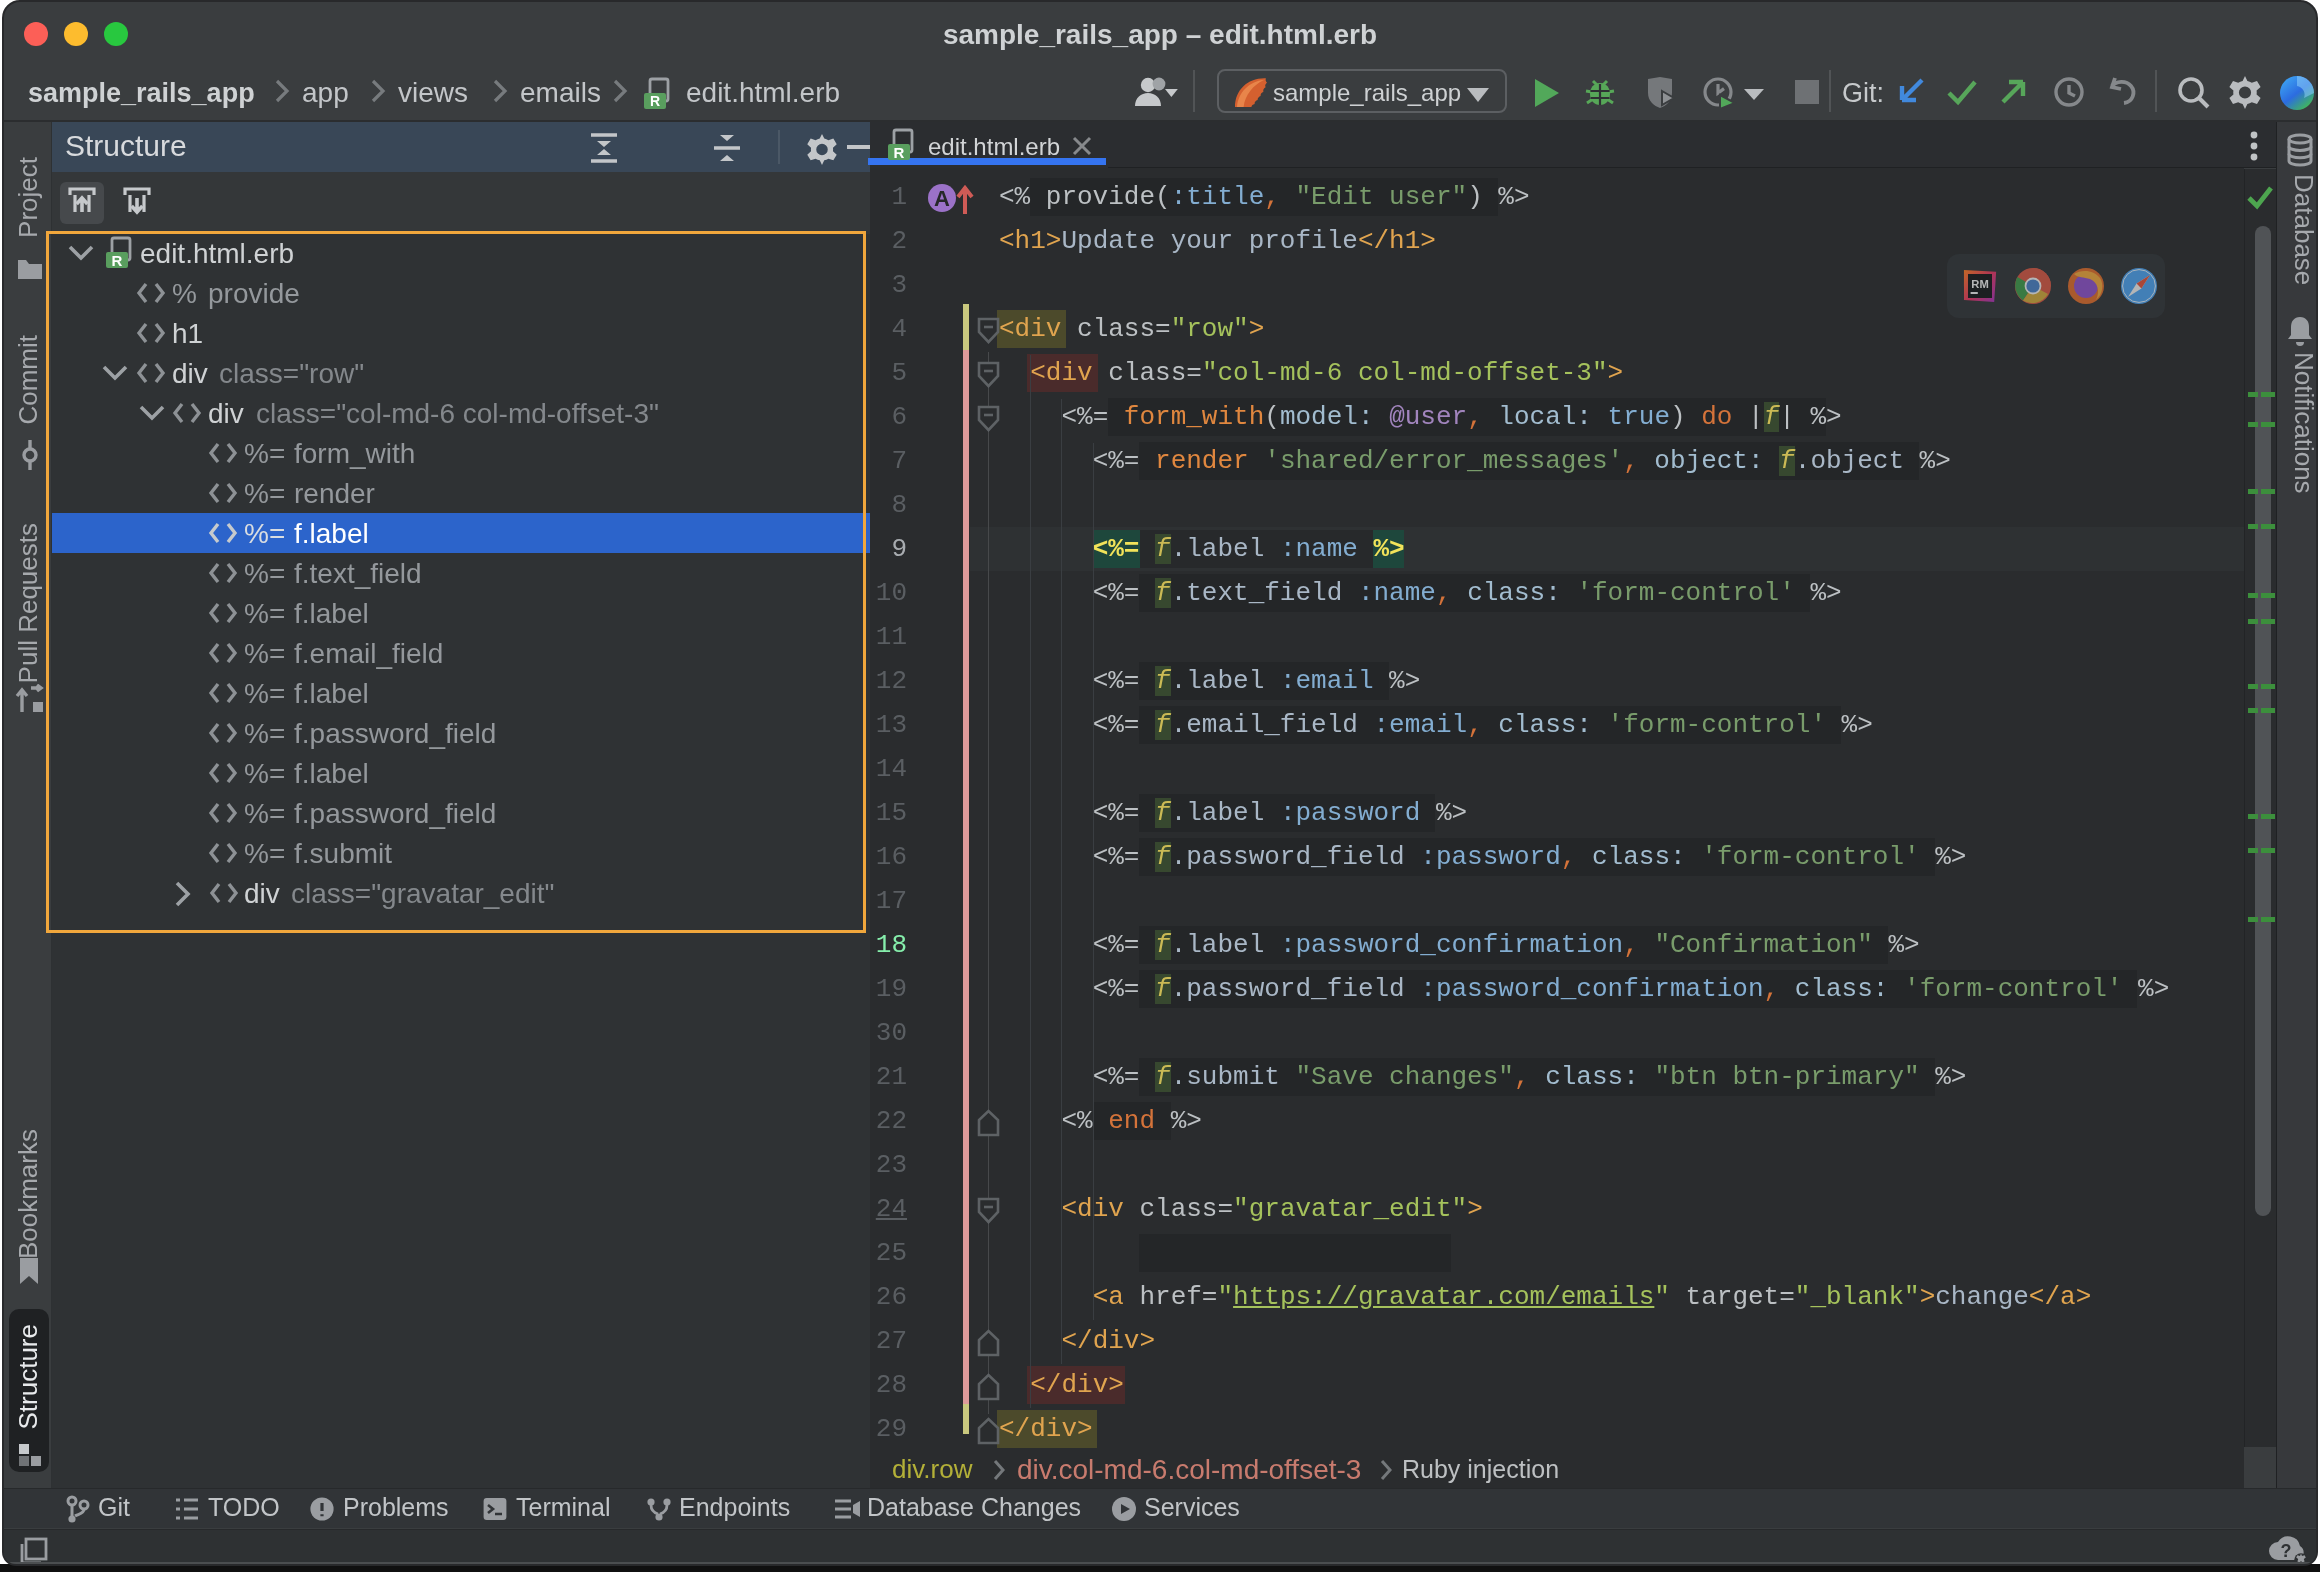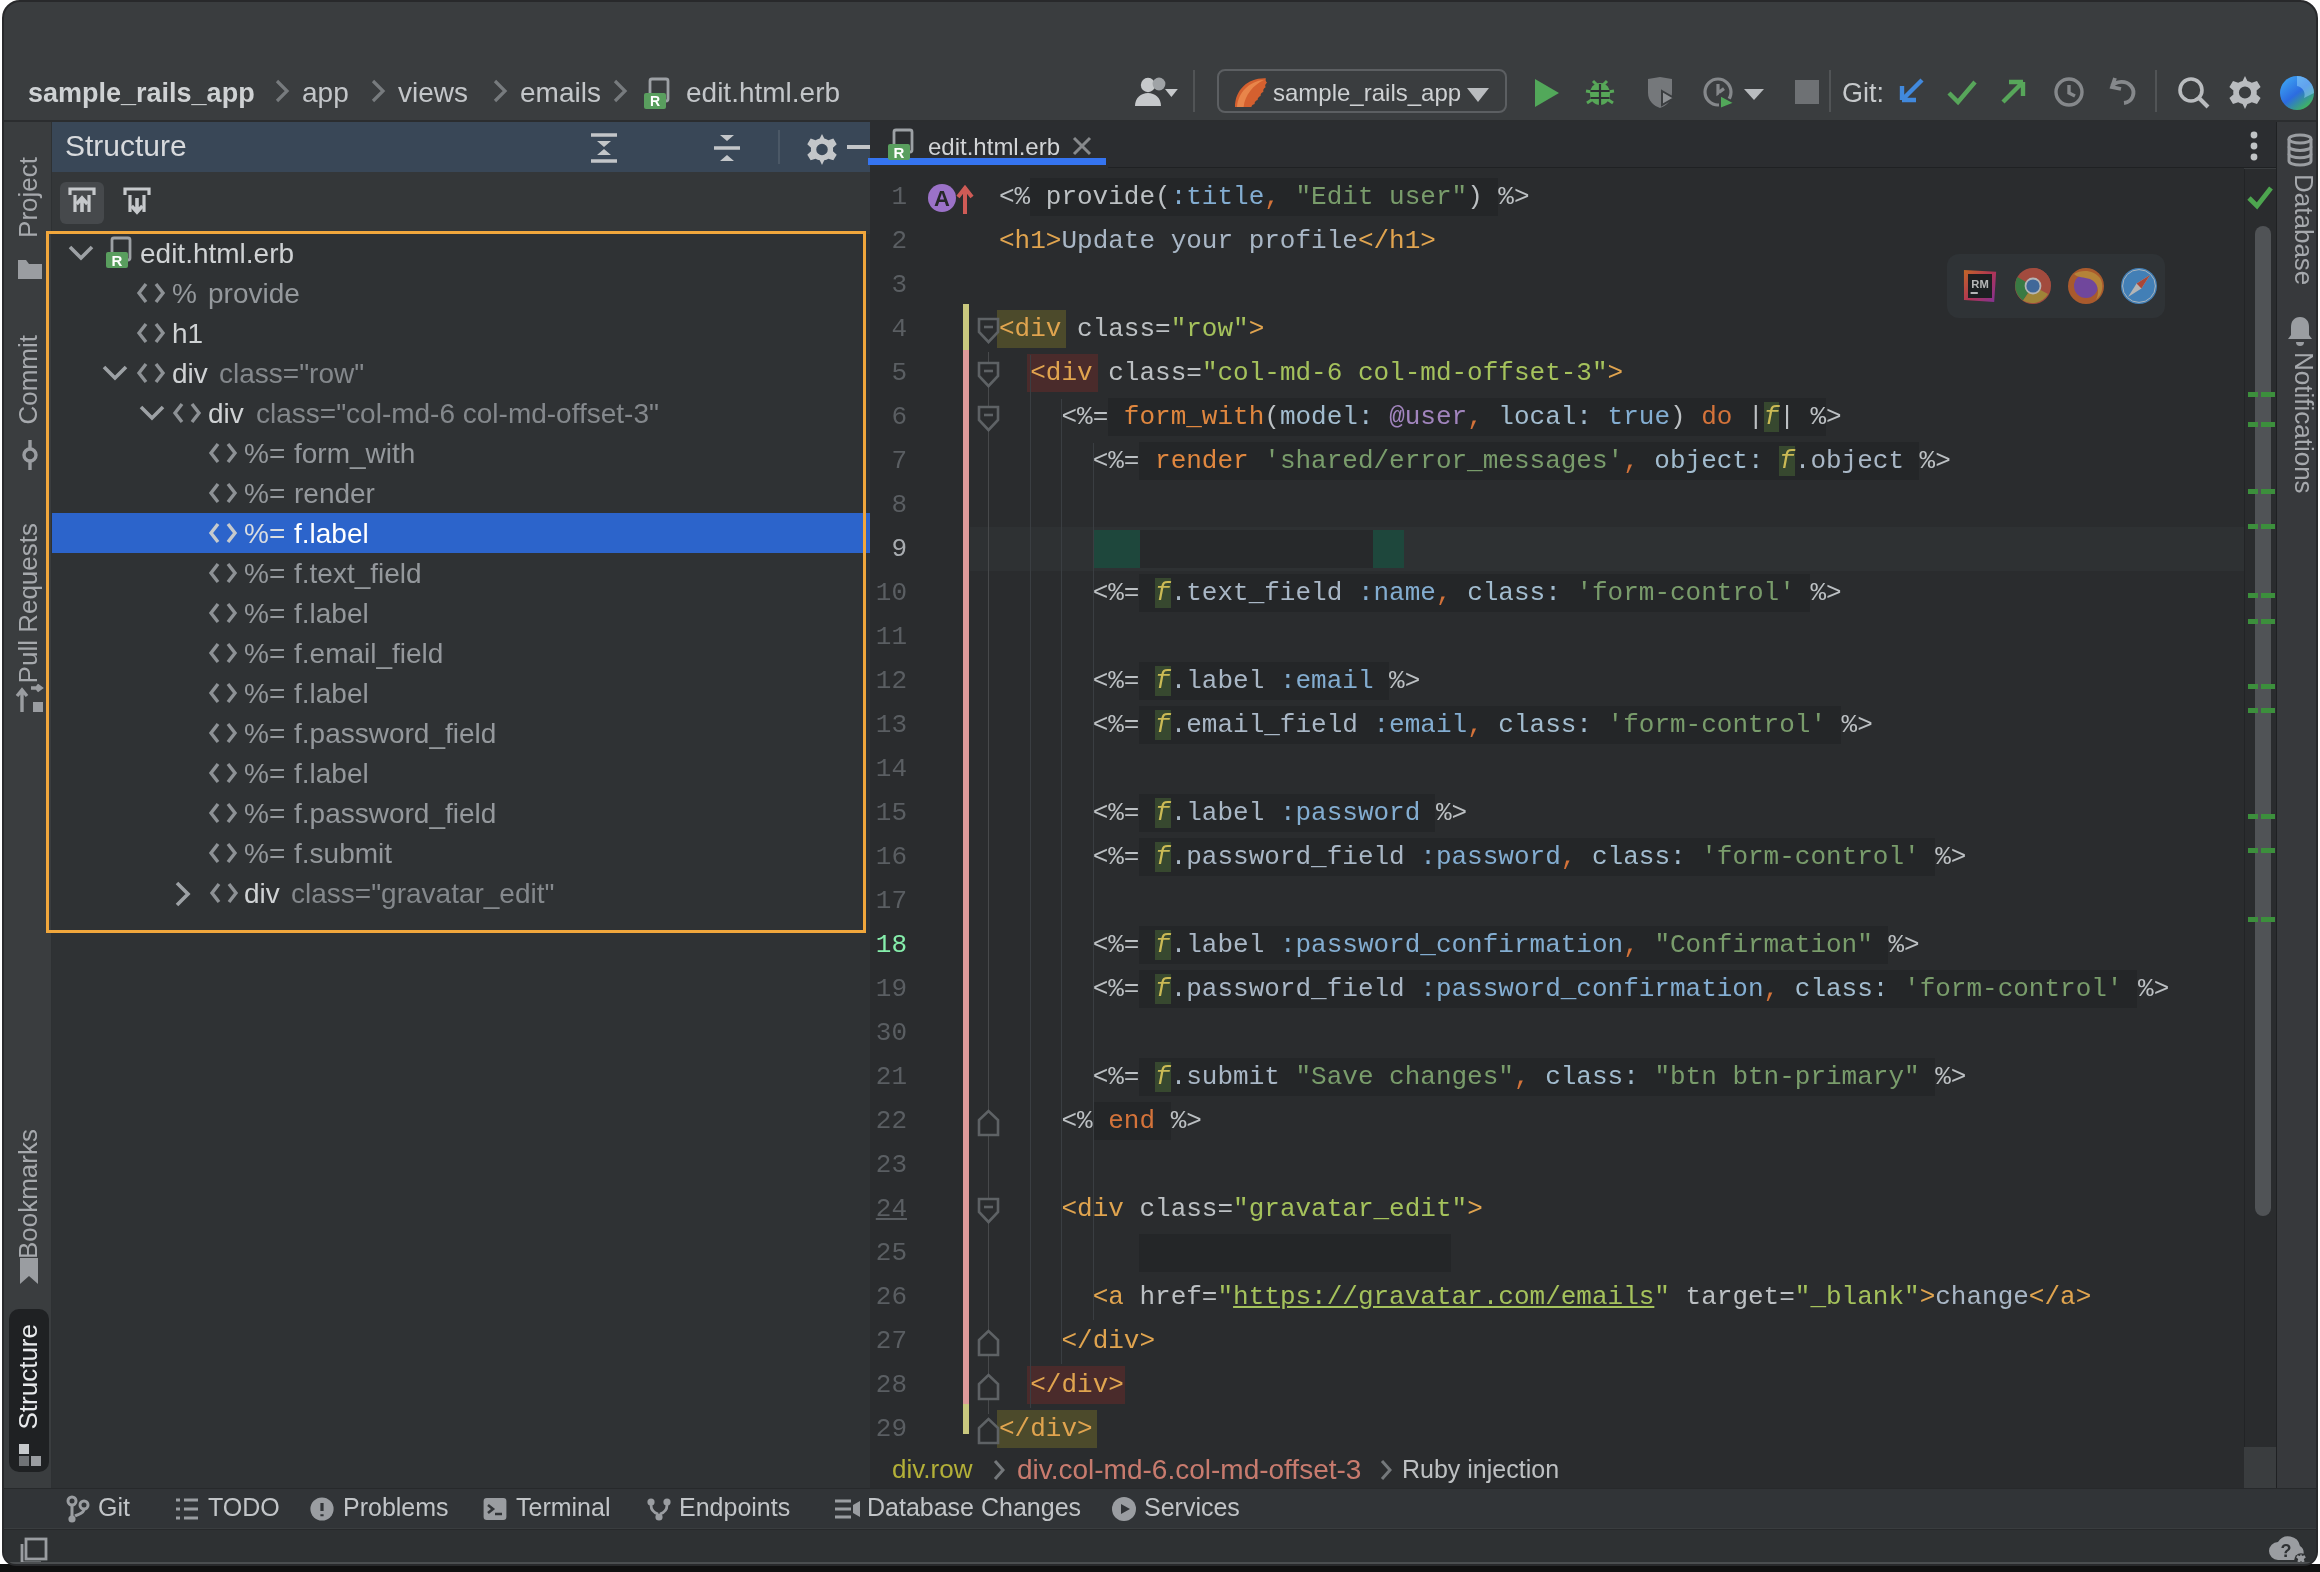"sample_rails_app – edit.html.erb" div { html: none -> <div> <div></div> <div></div> <div></div> <div>sample_rails_app – edit.html.erb</div> </div> }
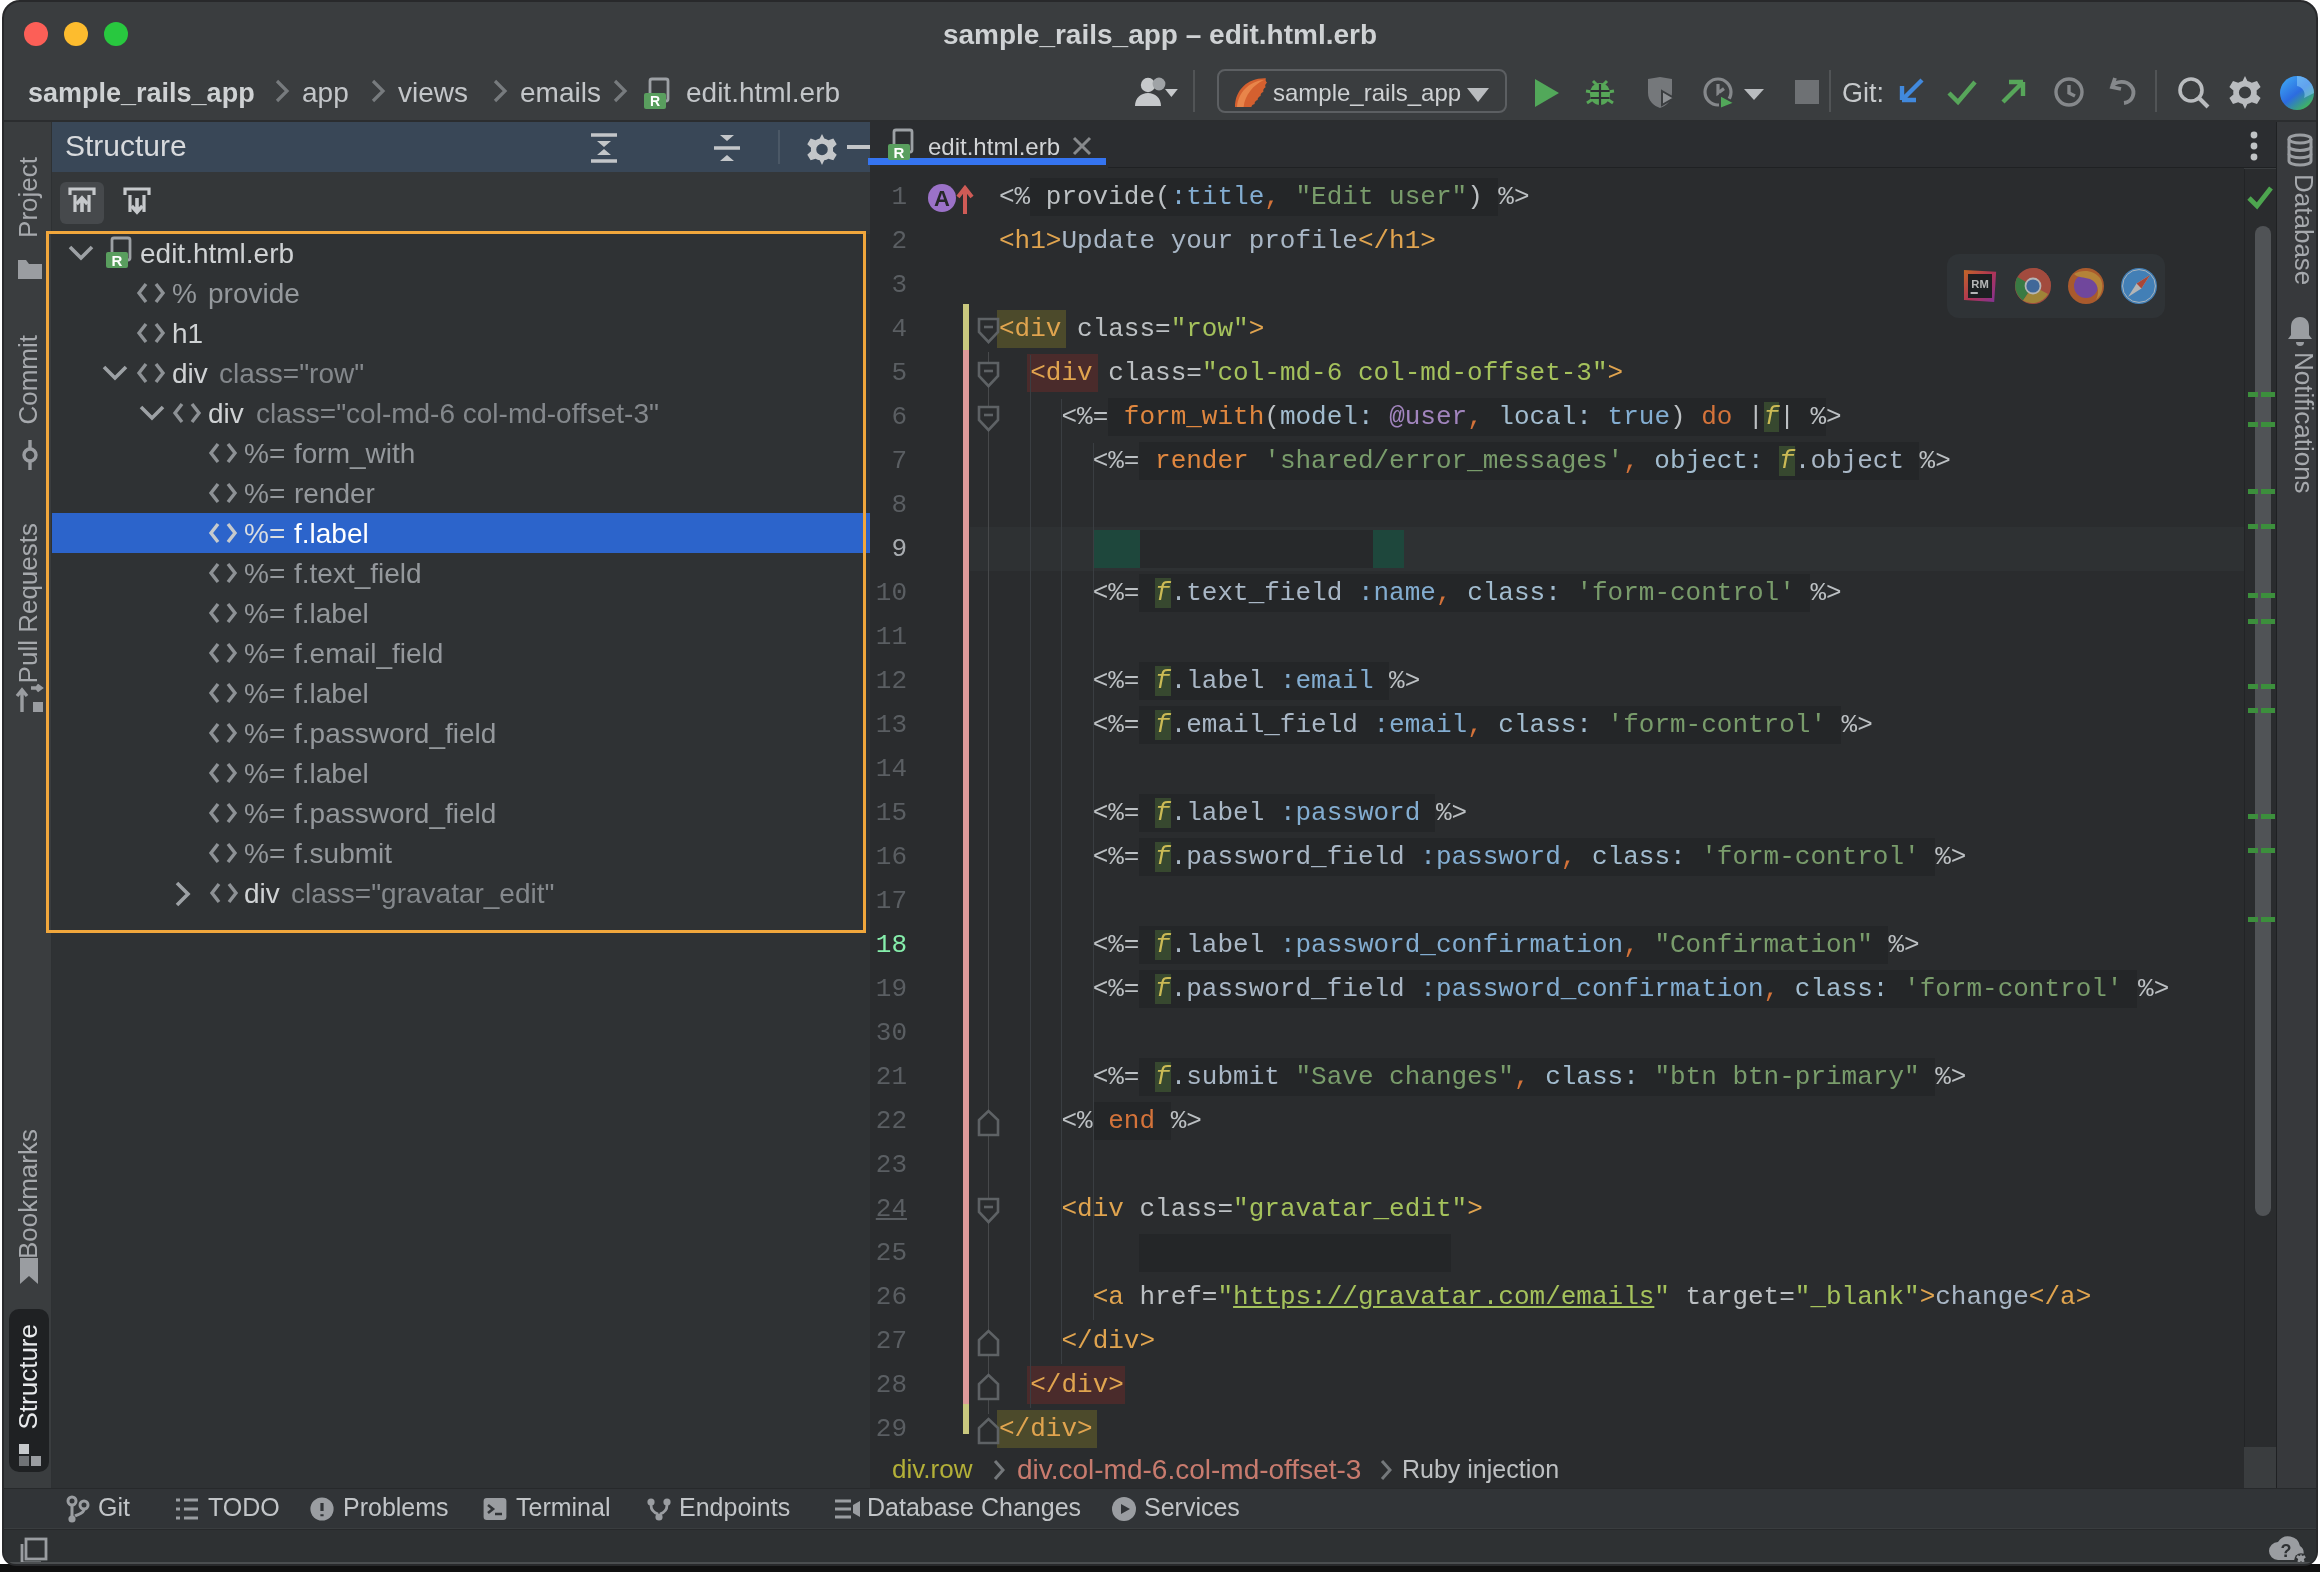"<%= f.label :name %>" div.cl { html: none -> <div><span> </span><span>&lt;%=</span><span> </span><span>f</span><span>.label</span><span> </span><span>:name</span><span> </span><span>%&gt;</span></div> }
